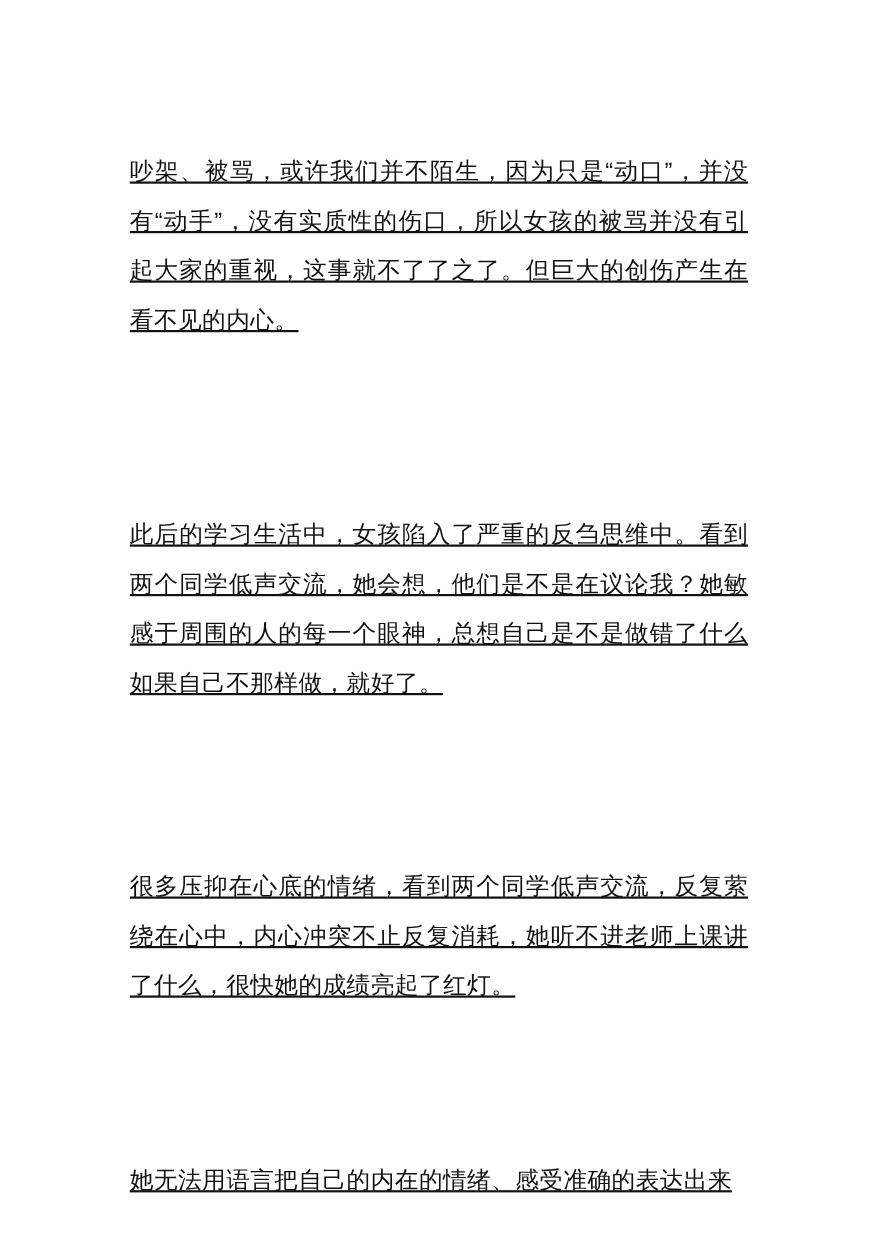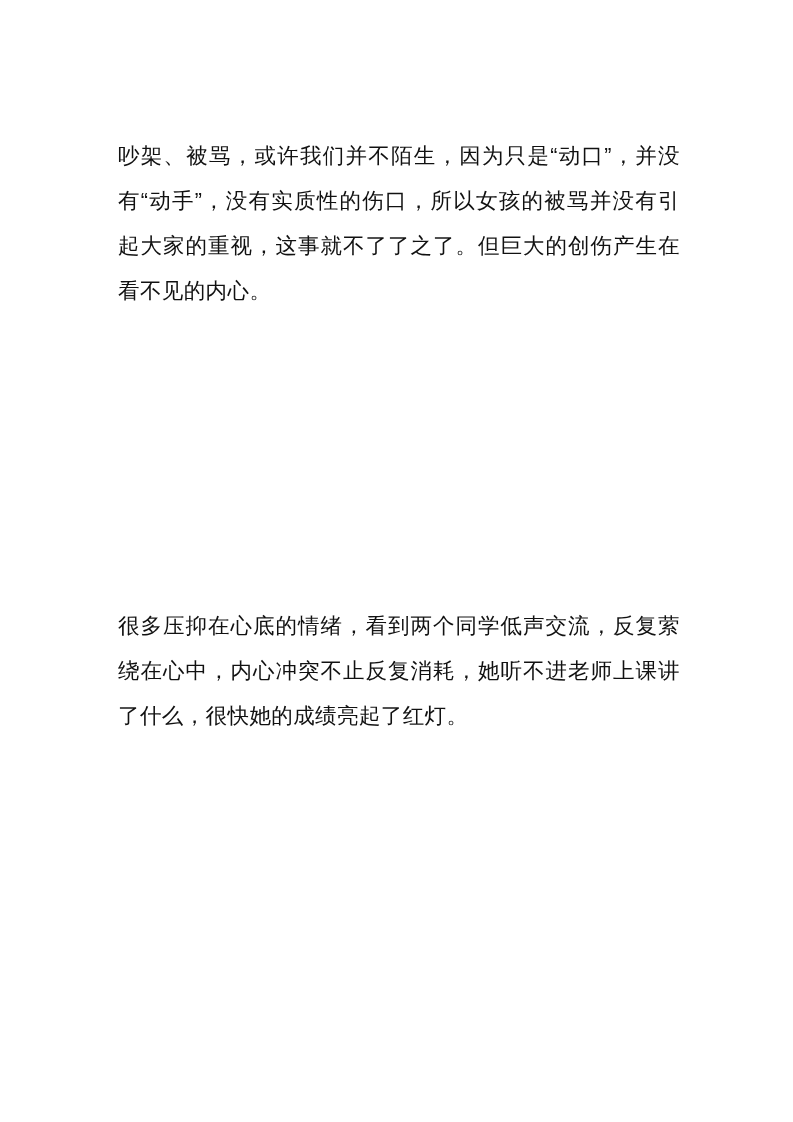"吵架、被骂，或许我们并不陌生，因为只是“动口”，并没有“动手”，没有实质性的伤口" .para { text-decoration: none -> underline }
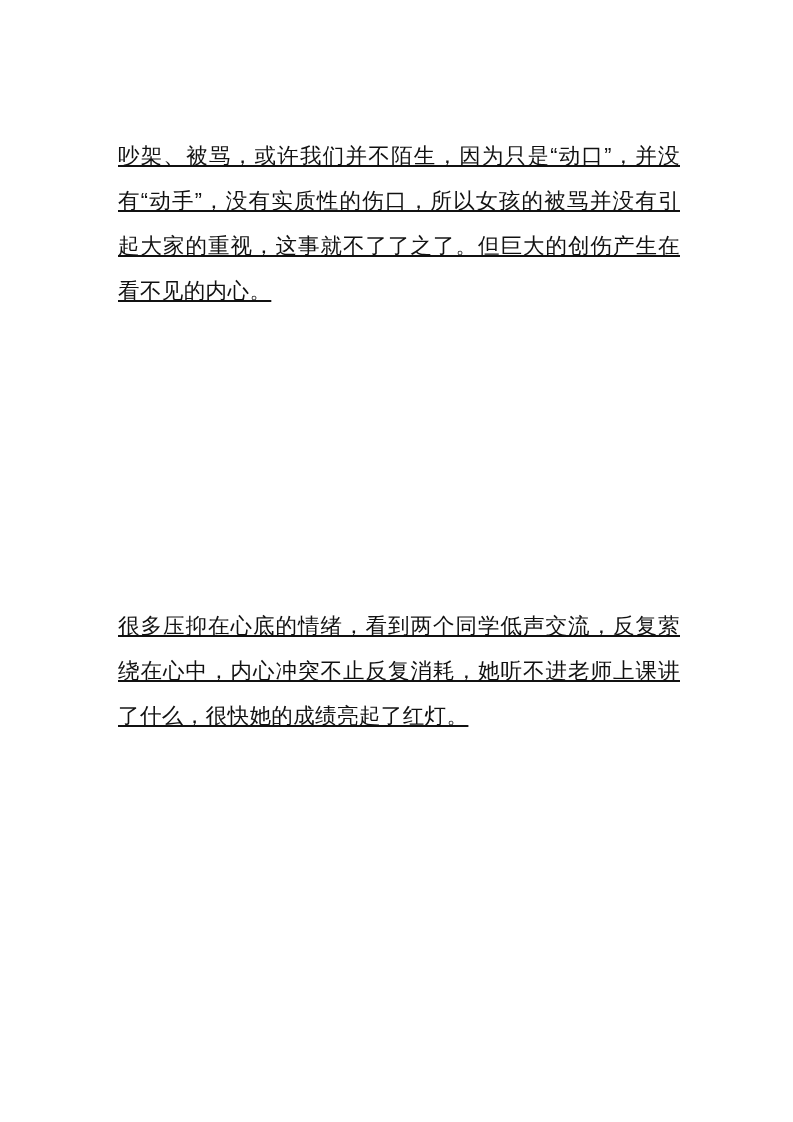"此后的学习生活中，女孩陷入了严重的反刍思维中。看到两个同学低声交流，她会想，他们" p.para { html: none -> <p>此后的学习生活中，女孩陷入了严重的反刍思维中。看到两个同学低声交流，她会想，他们是不是在议论我？她敏感于周围的人的每一个眼神，总想自己是不是做错了什么如果自己不那样做，就好了。</p> }
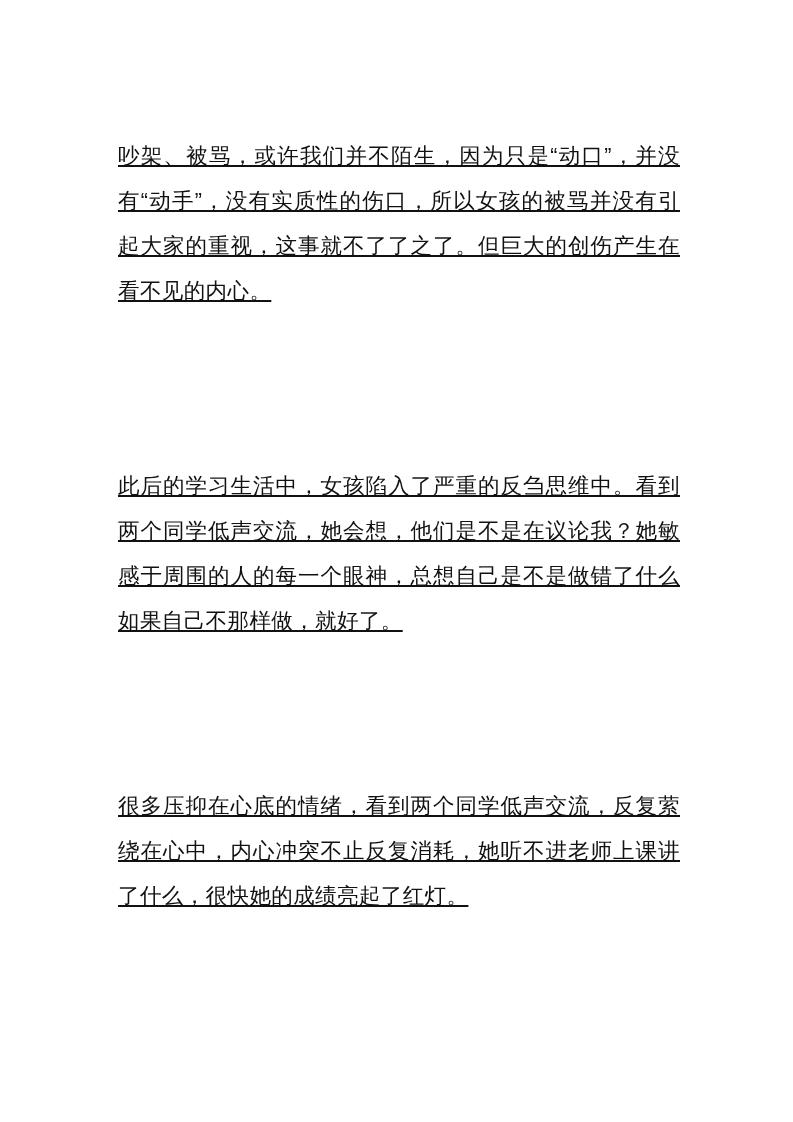"她无法用语言把自己的内在的情绪、感受准确的表达出来" p.para { html: none -> <p>她无法用语言把自己的内在的情绪、感受准确的表达出来</p> }
